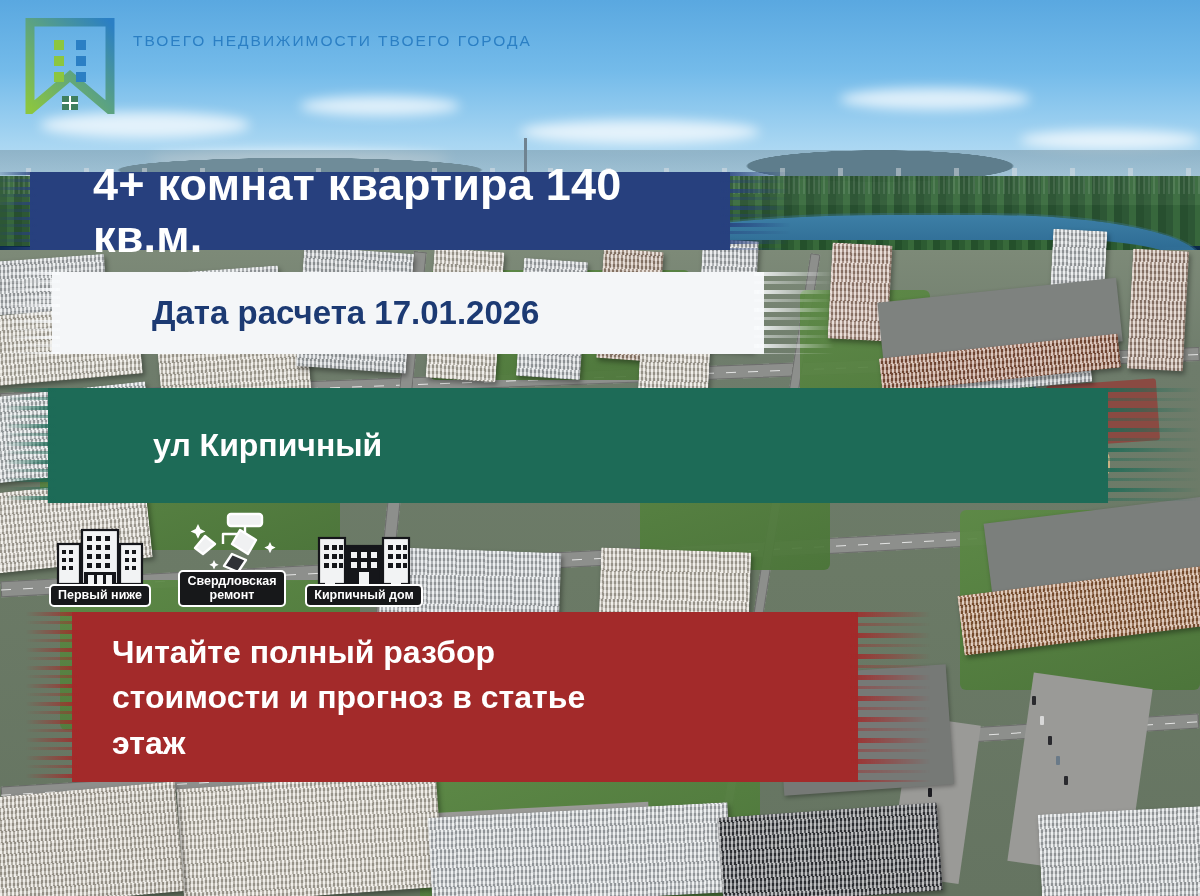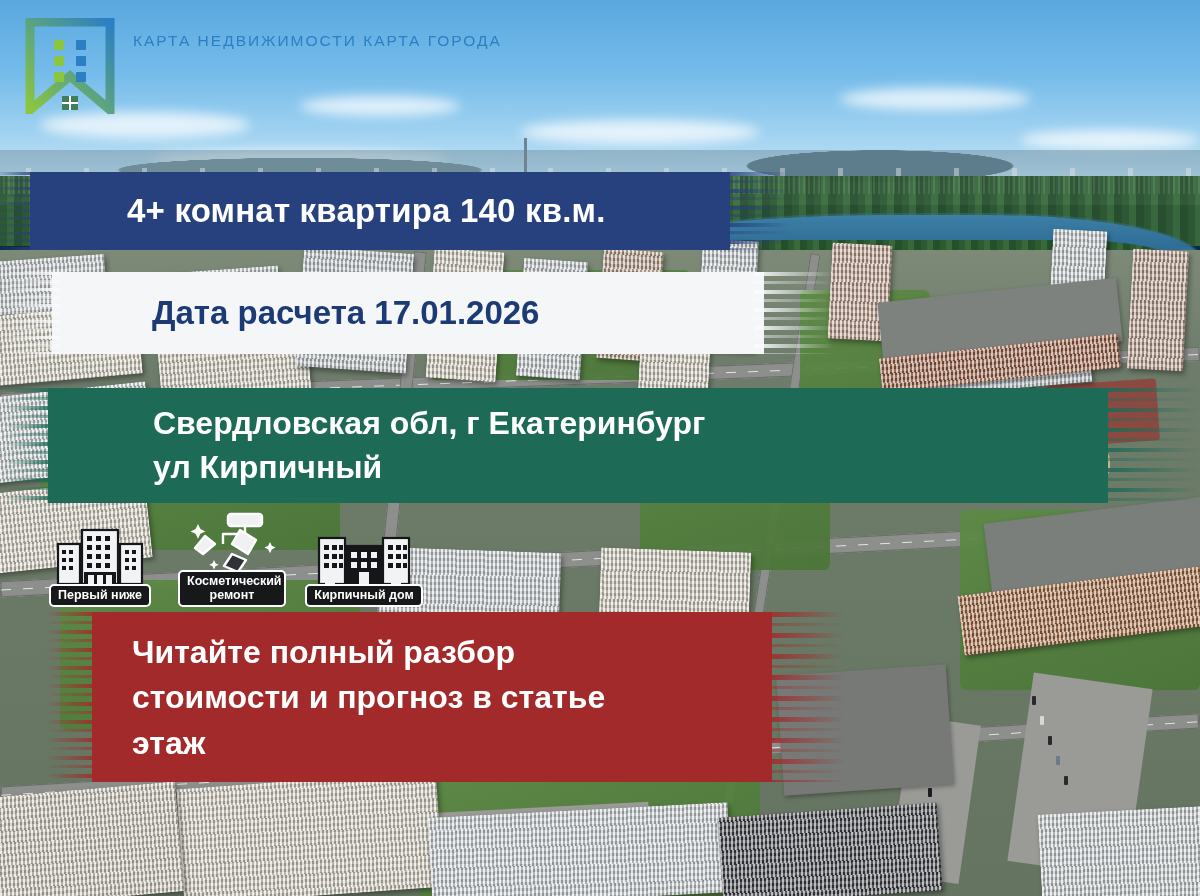"КАРТА НЕДВИЖИМОСТИ КАРТА ГОРОДА" div.logo-sub { text: КАРТА НЕДВИЖИМОСТИ КАРТА -> ТВОЕГО НЕДВИЖИМОСТИ ТВОЕГО }
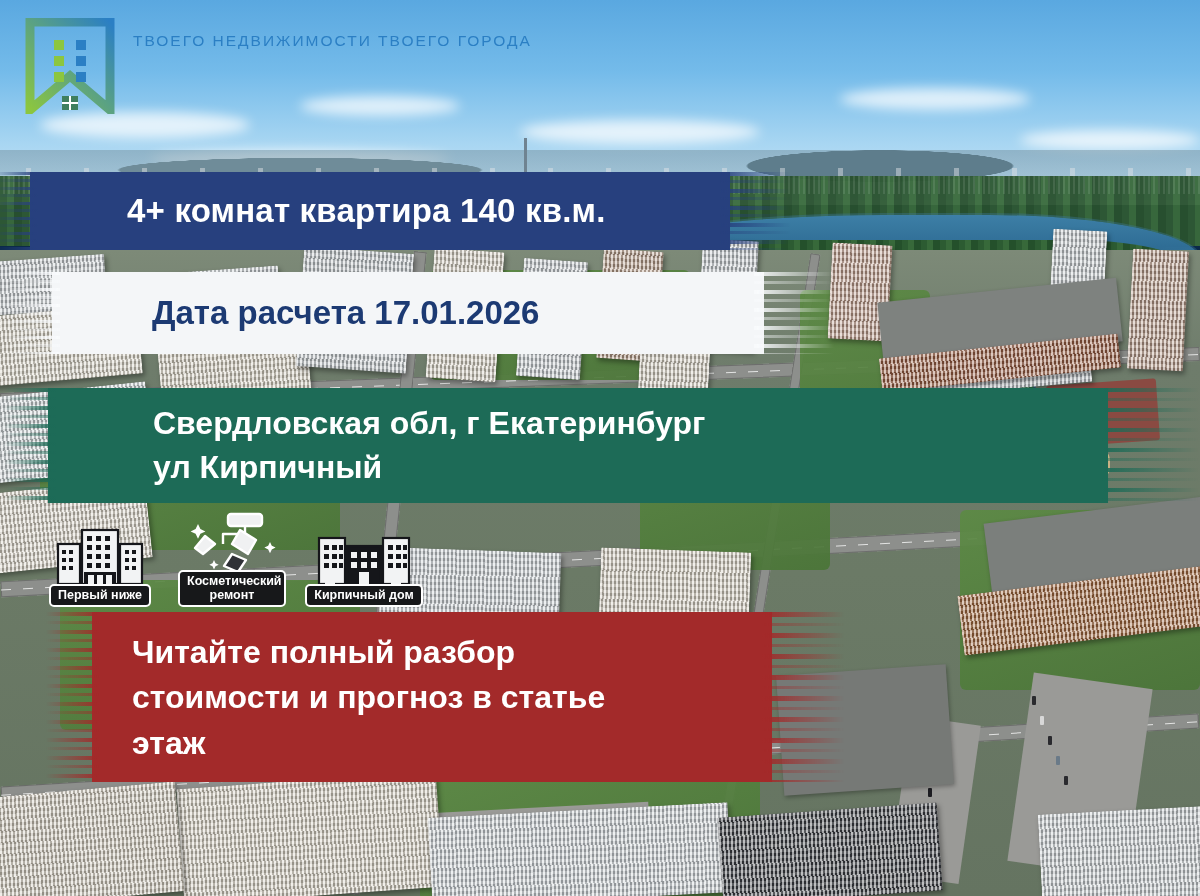"4+ комнат квартира 140 кв.м." #band1 .label { font-size: 33px -> 45px; padding-left: 97px -> 63px }
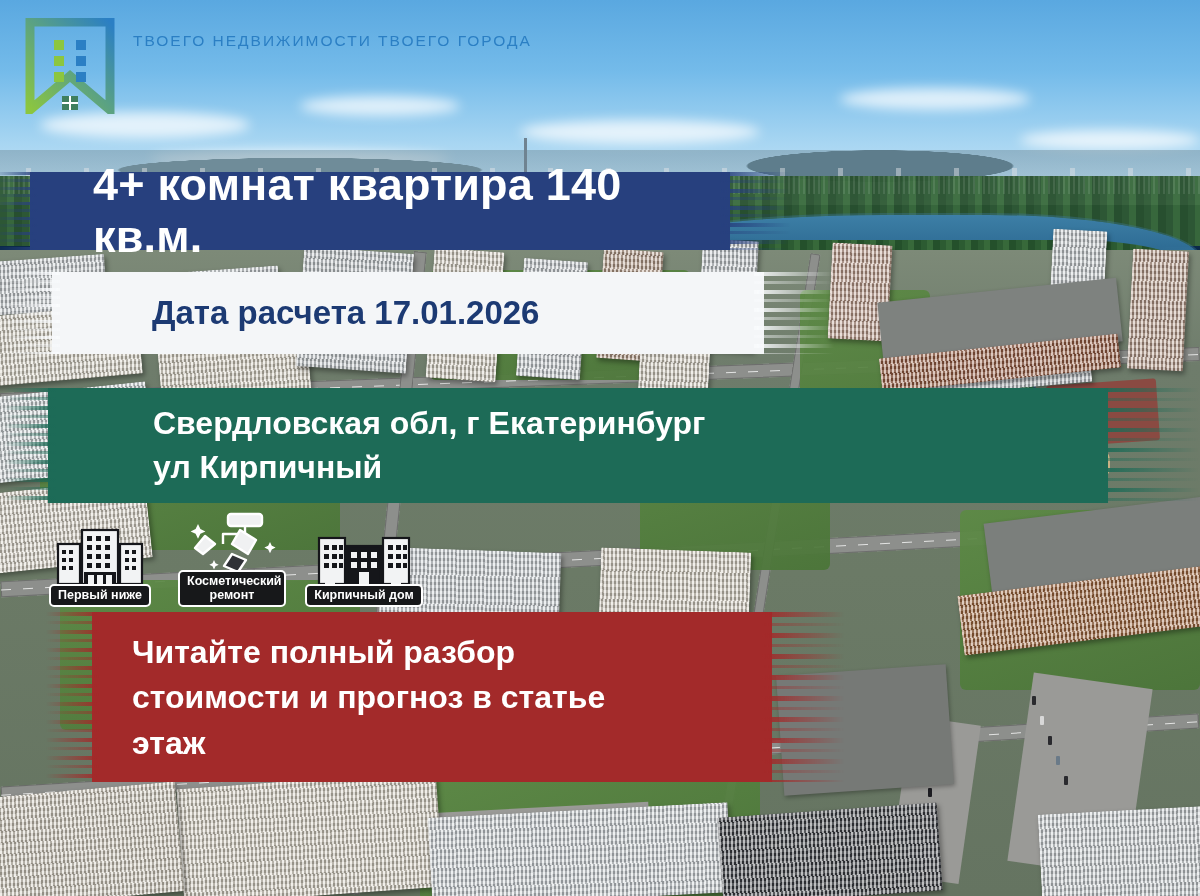"Свердловская обл, г Екатеринбург" div { html: <div>Свердловская обл, г Екатеринбург</div> -> none }
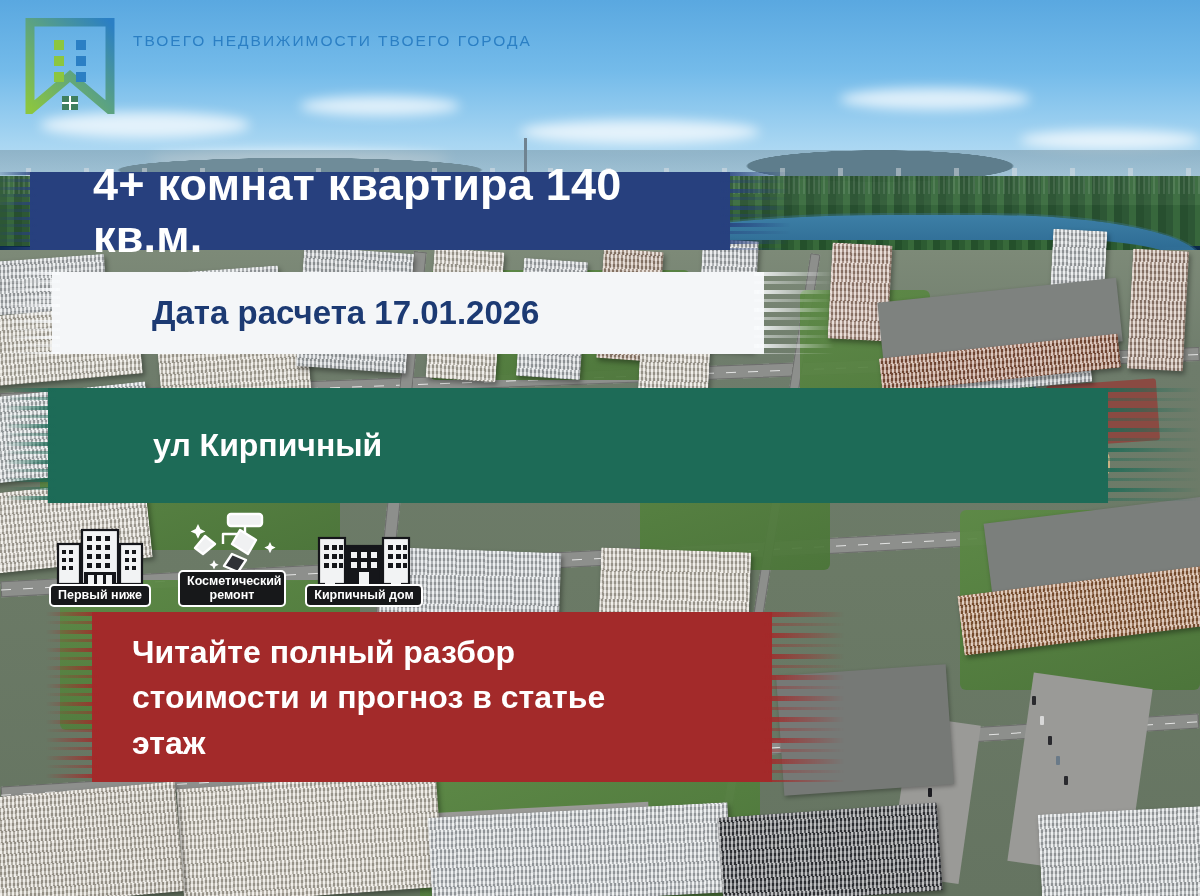"Косметический ремонт" span.badge-pill { text: Косметический -> Свердловская }
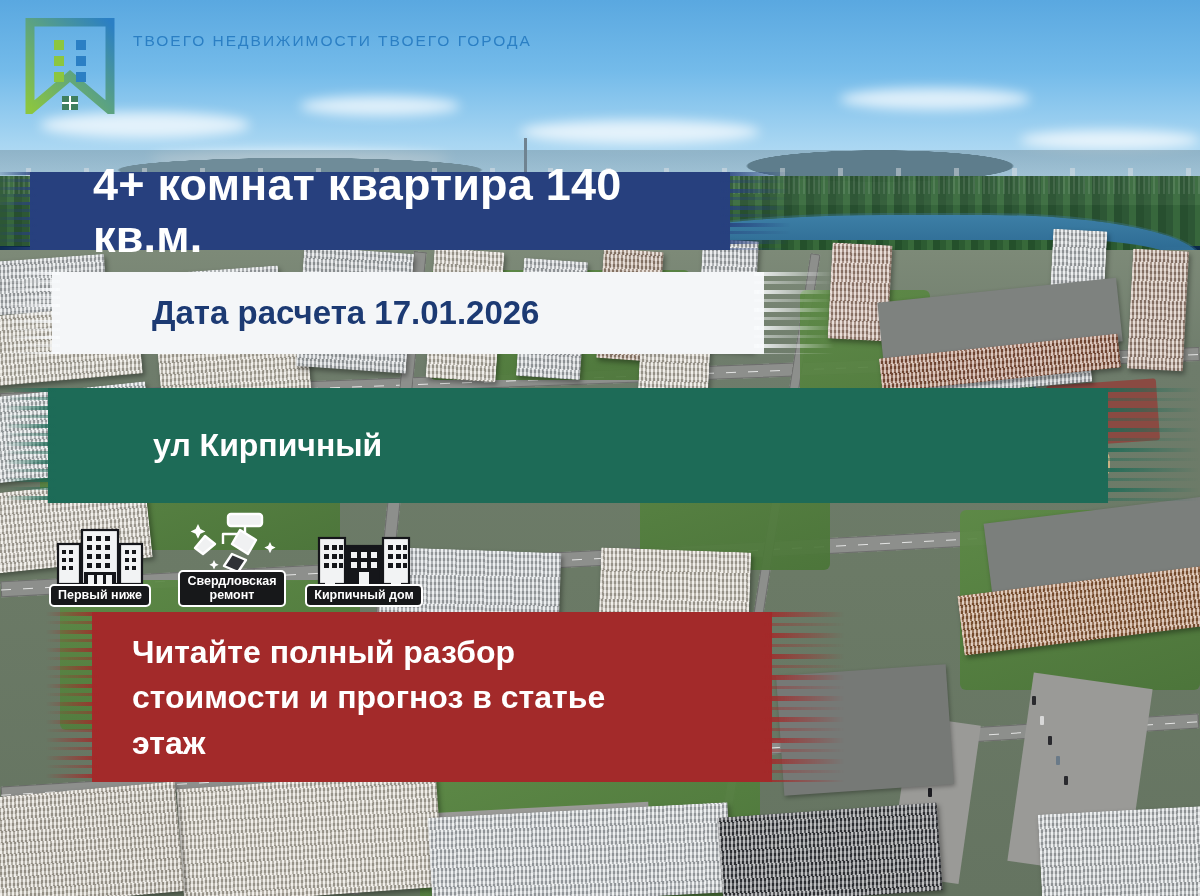"Читайте полный разбор" #band4 { margin-left: 20px -> none; width: 680px -> 786px }
